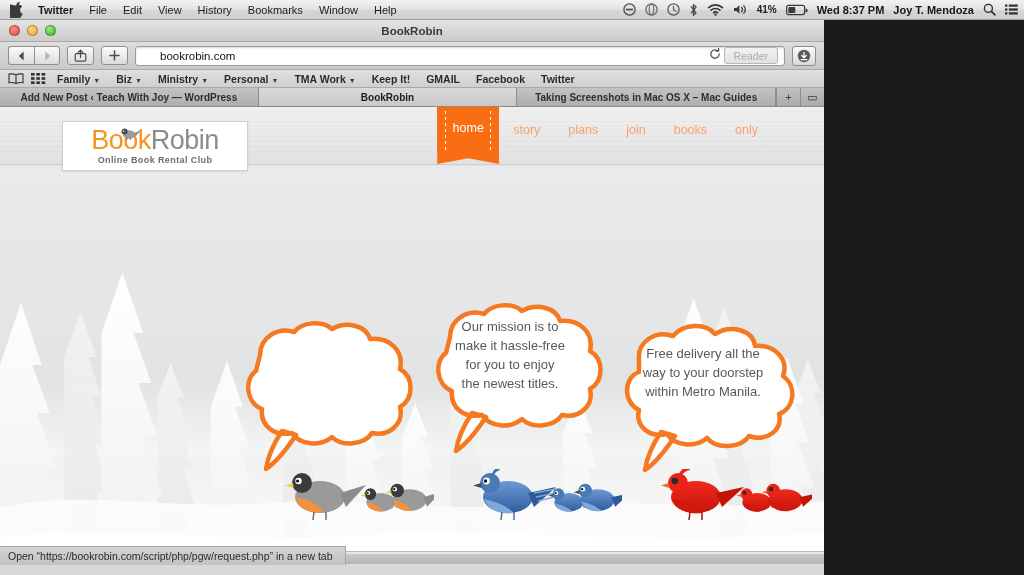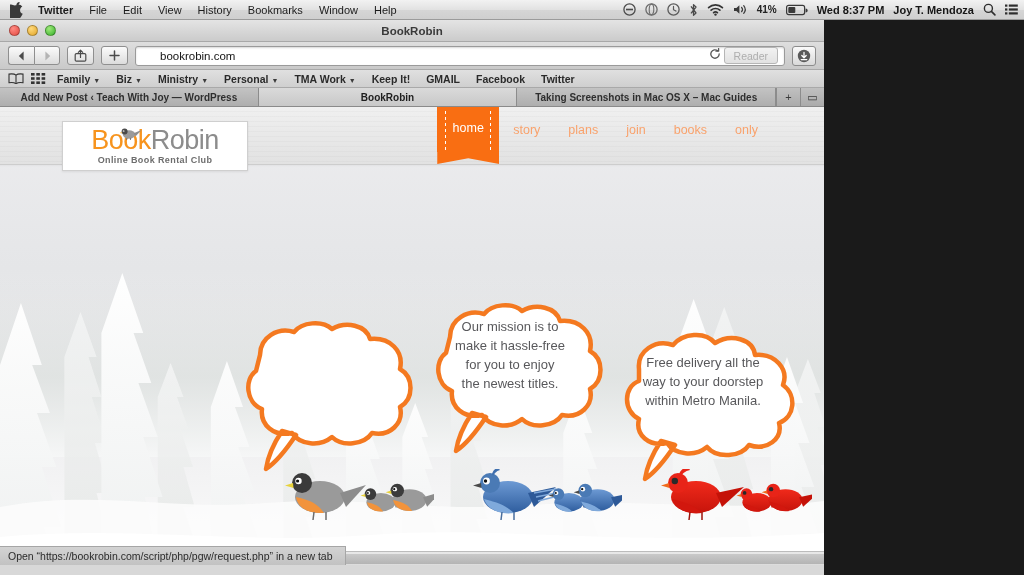"Free delivery all the" #bubble3 { top: 224px -> 215px }
